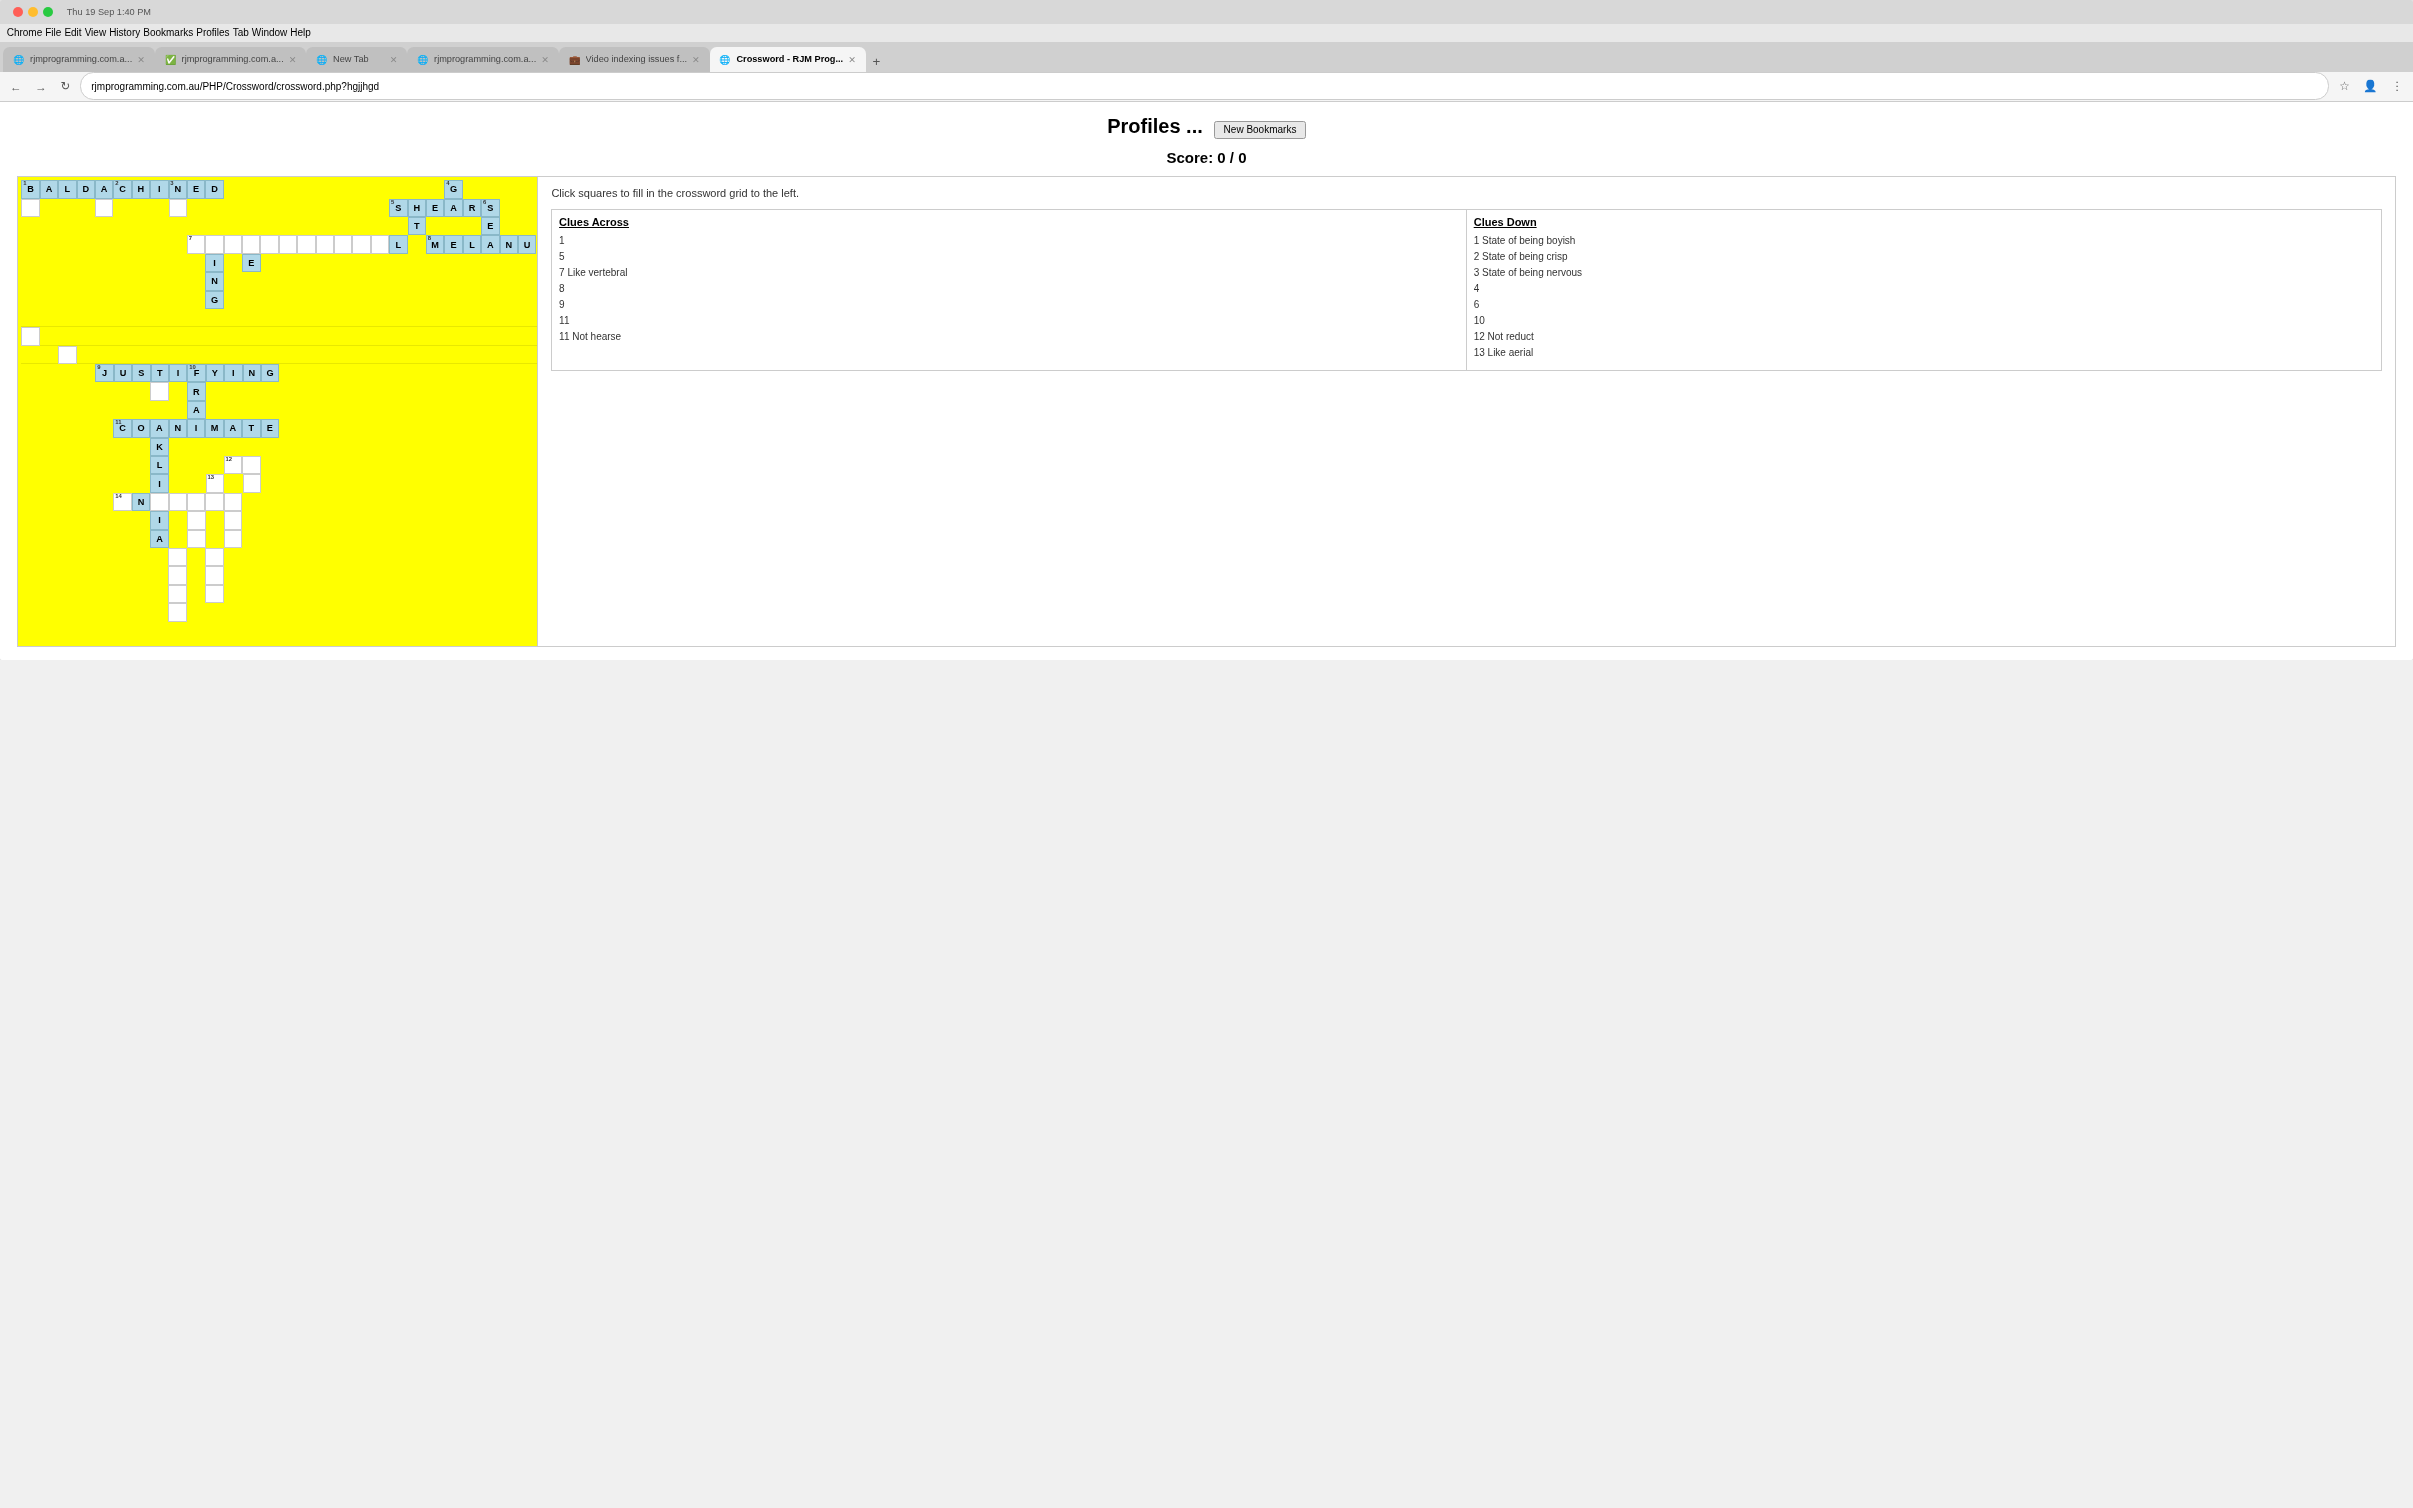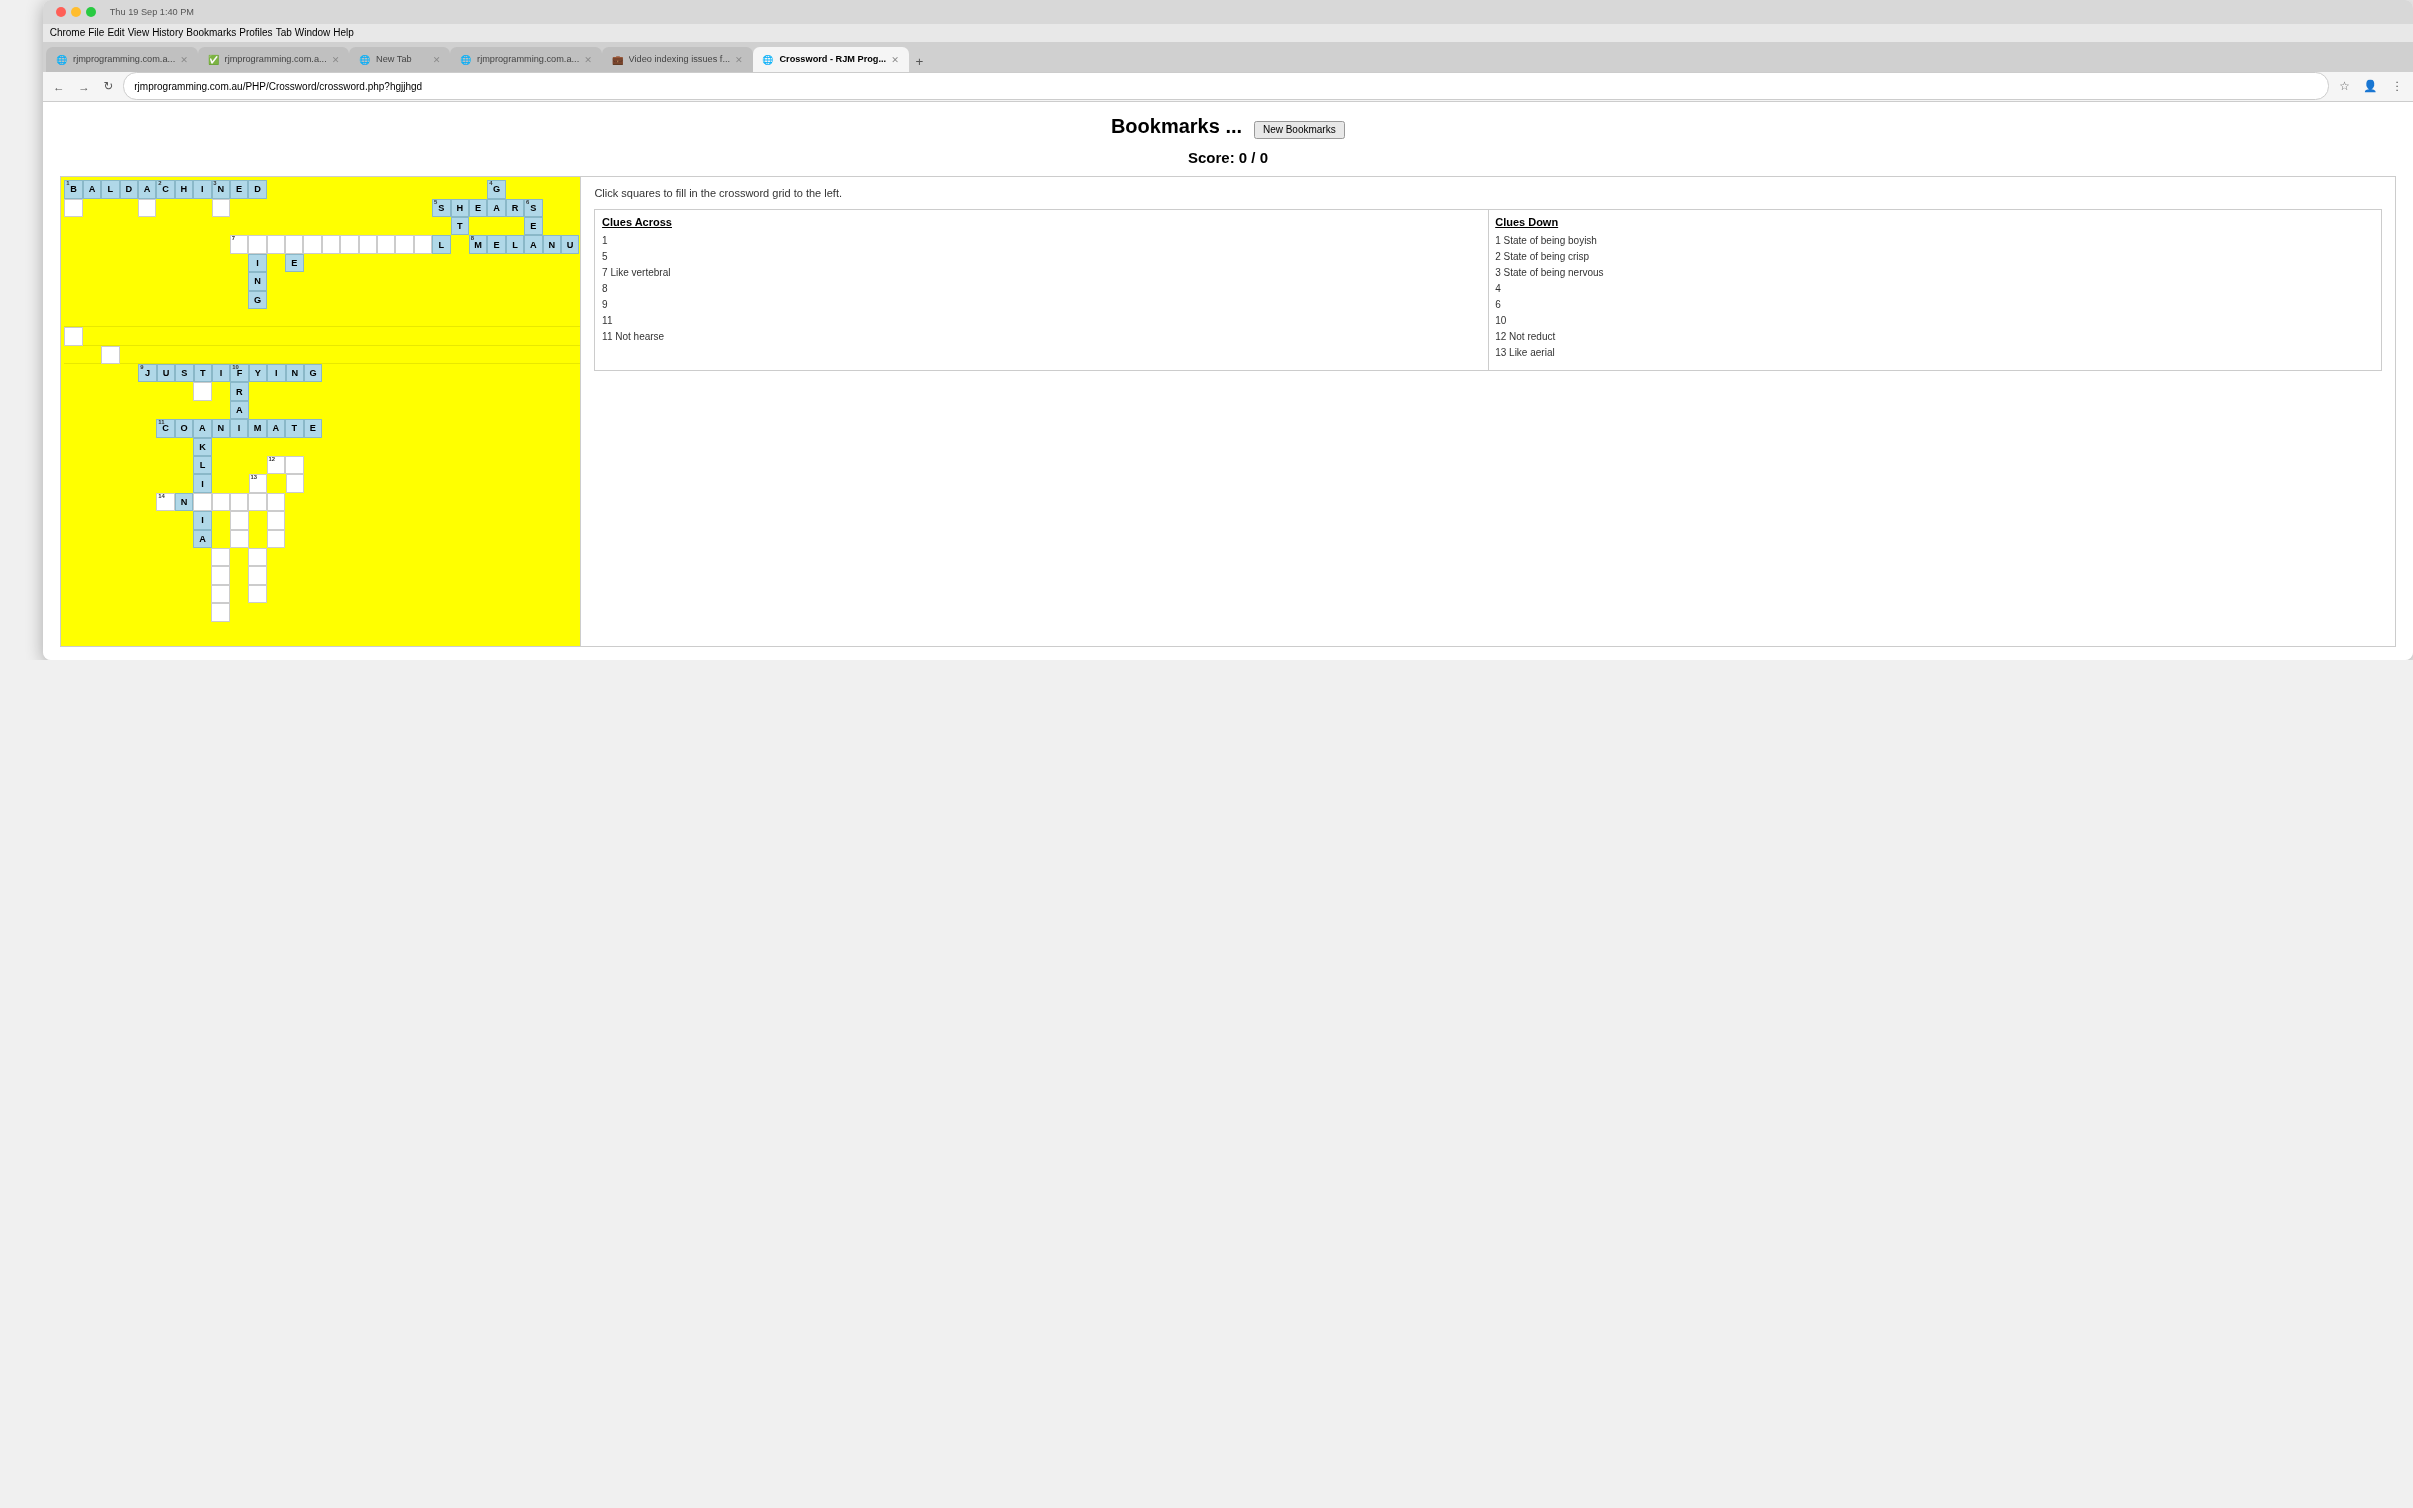"Thu 19 Sep 1:40 PM" .browser-frame { border-radius: 8px -> 2px; margin-left: 43px -> none }
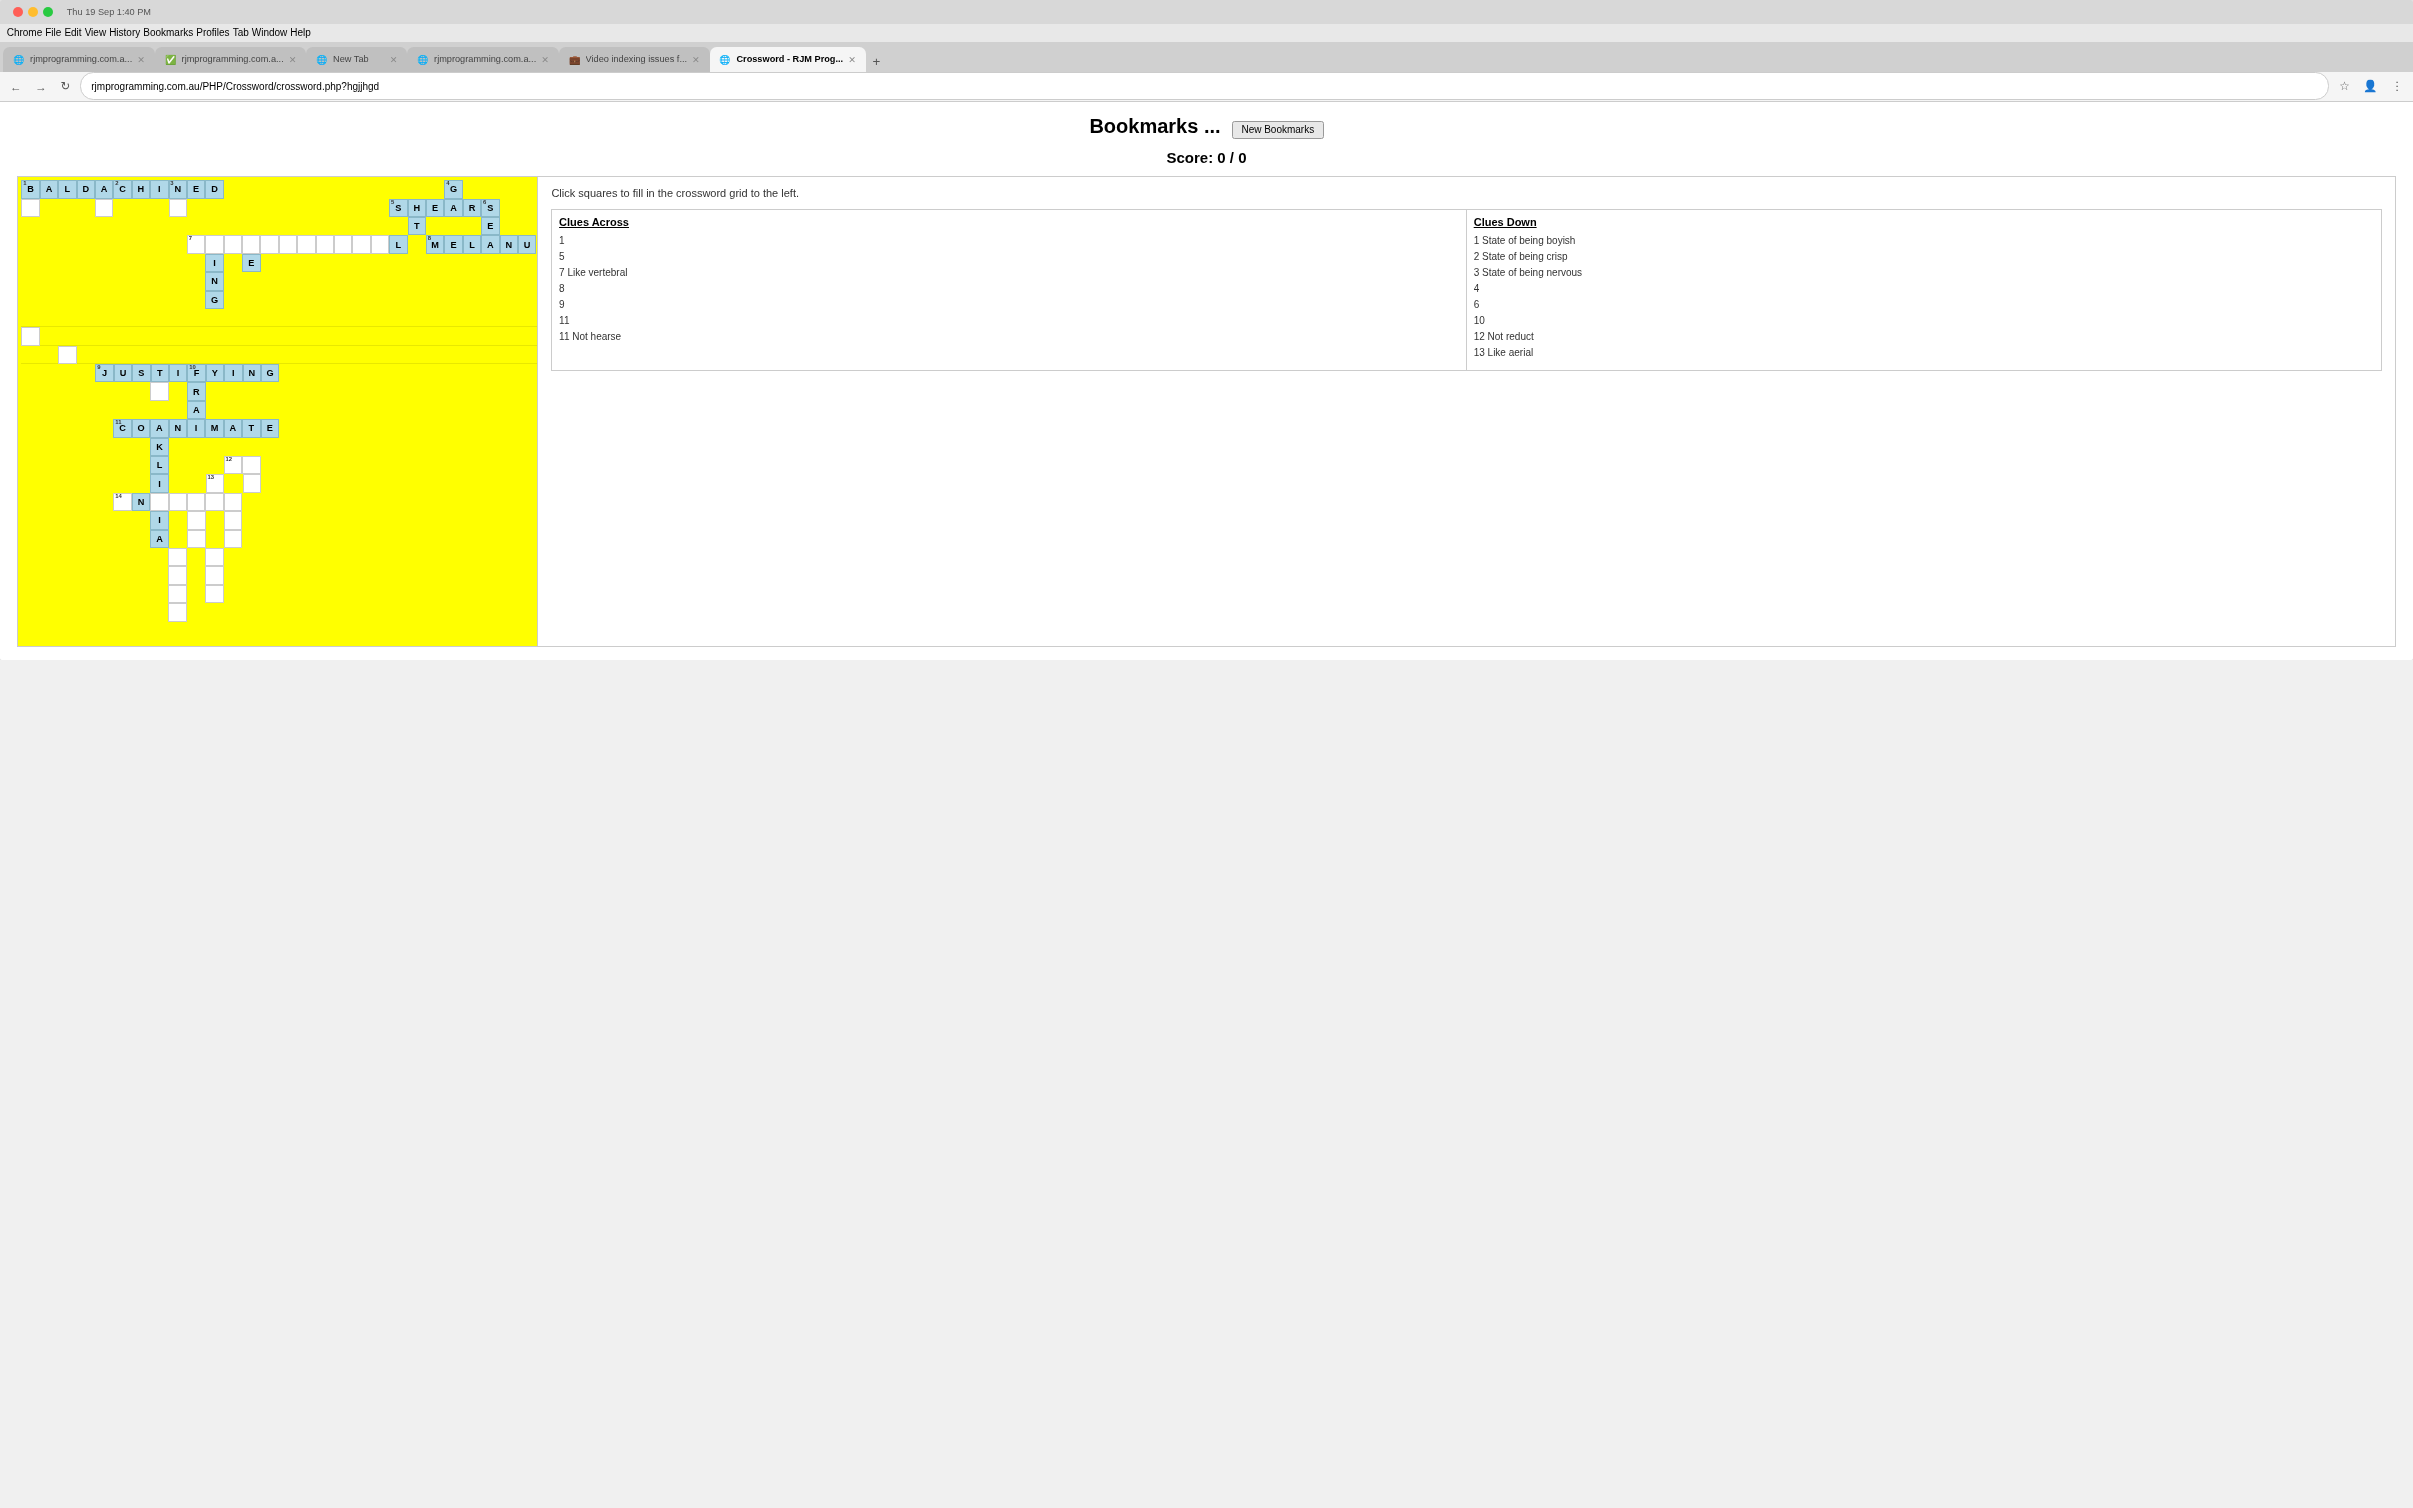"Bookmarks ..." span.crossword-title { text: Bookmarks -> Profiles }
